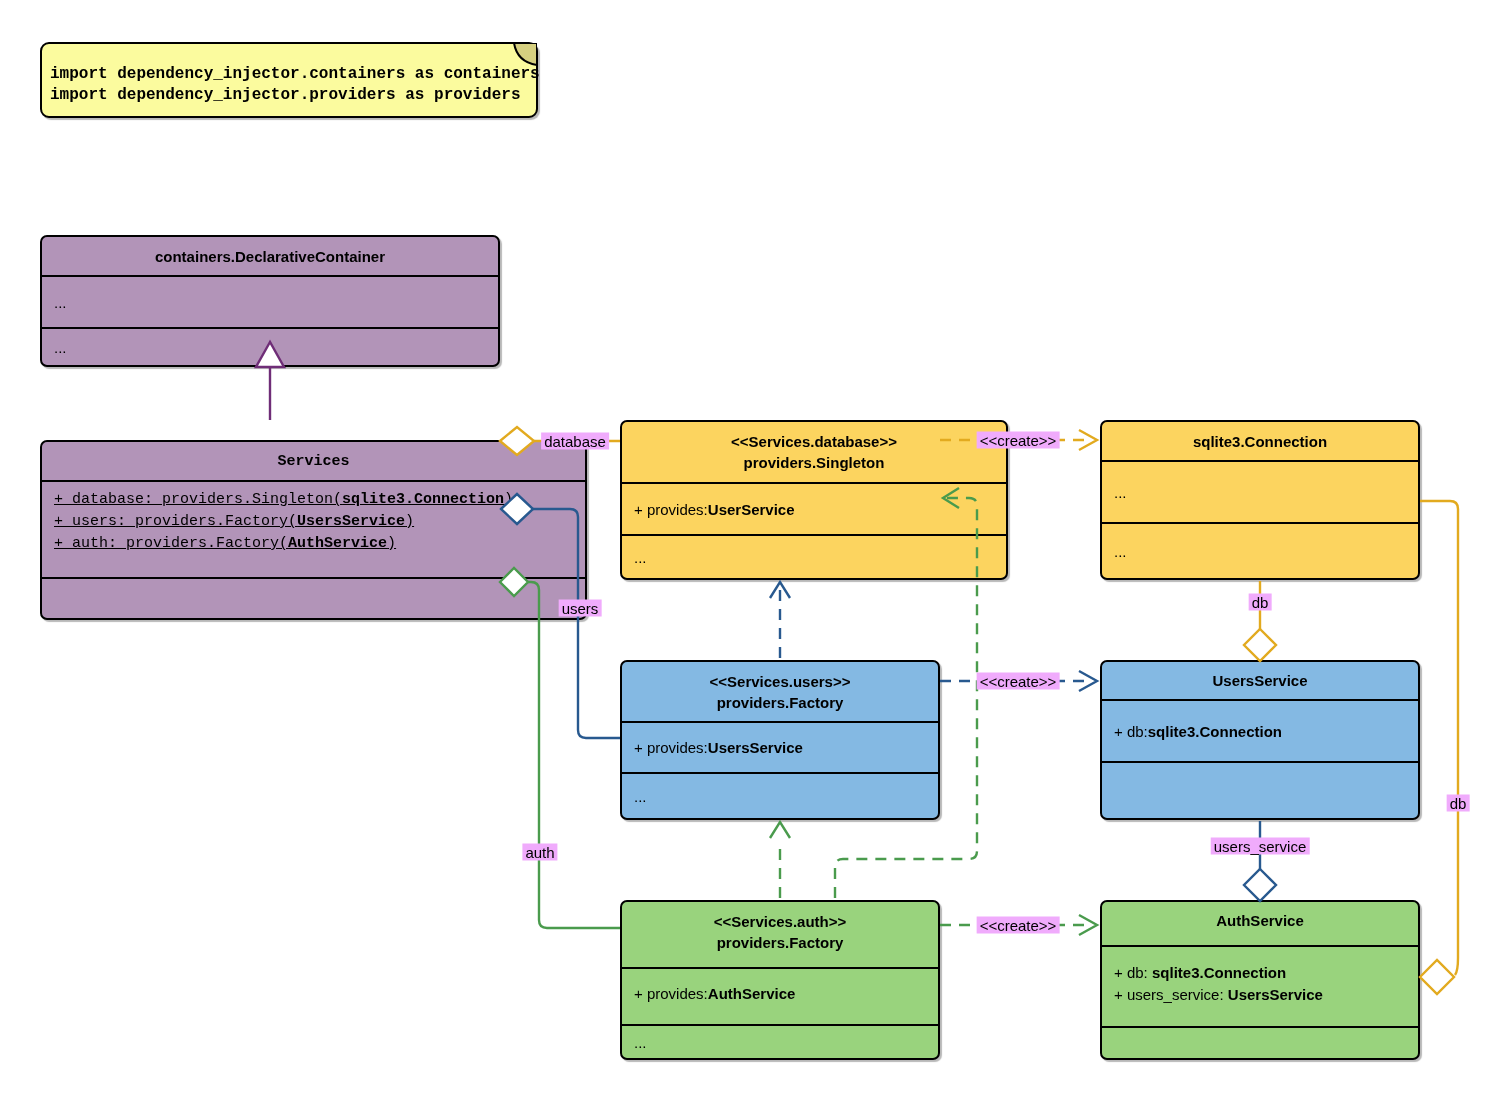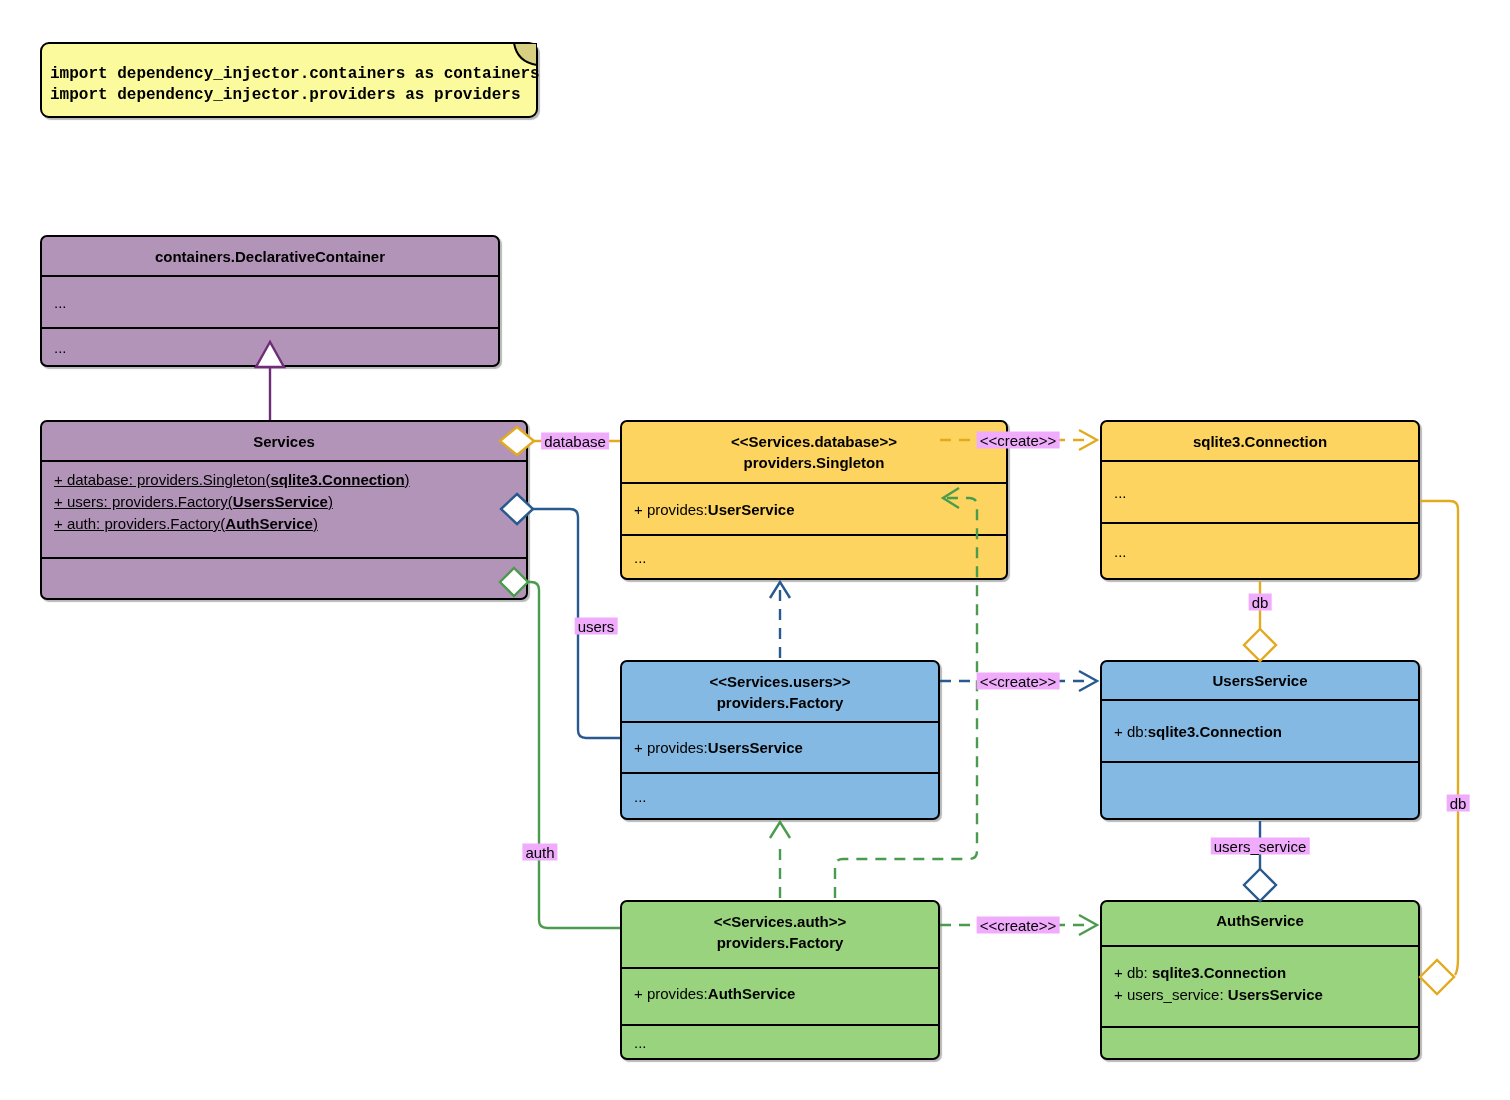"Services" div.uml { font-family: none -> Liberation Mono, monospace; top: 420px -> 440px; width: 488px -> 547px }
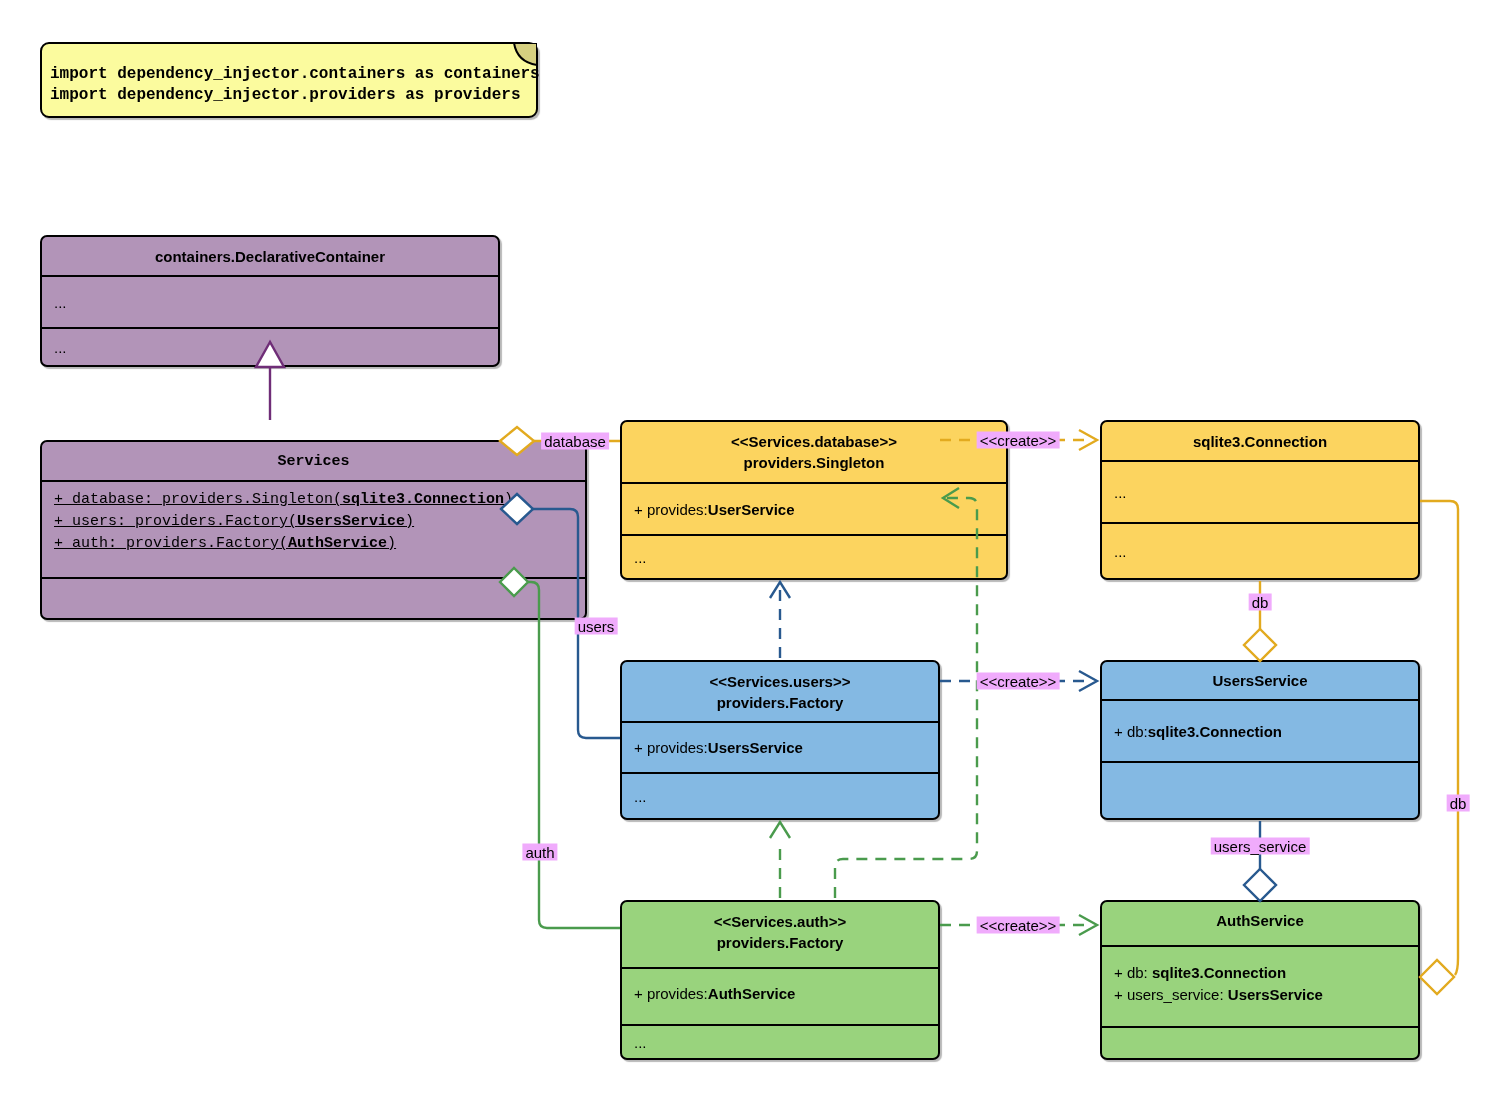"users" div.elabel { margin-left: 16px -> none; top: 626px -> 608px }
